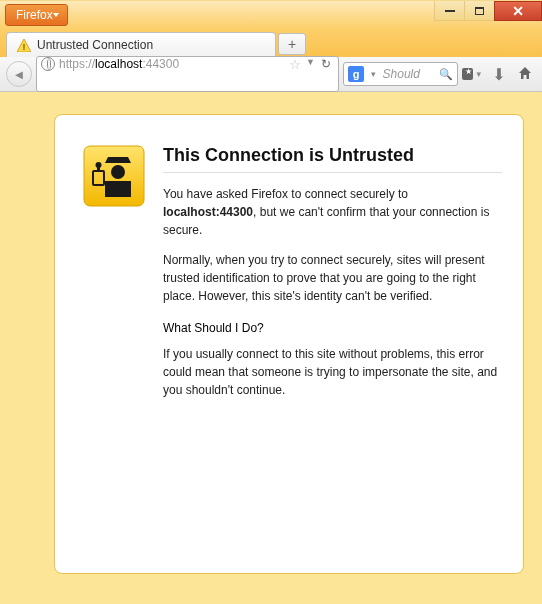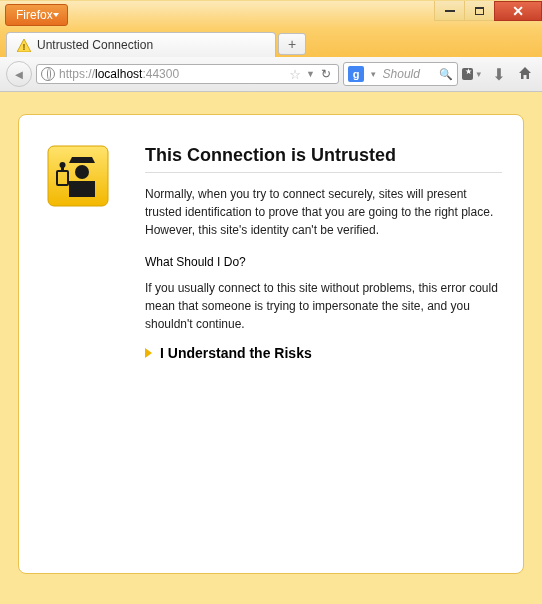"https://localhost:44300" .urlbar { align-items: center -> flex-start; height: 20px -> 36px }
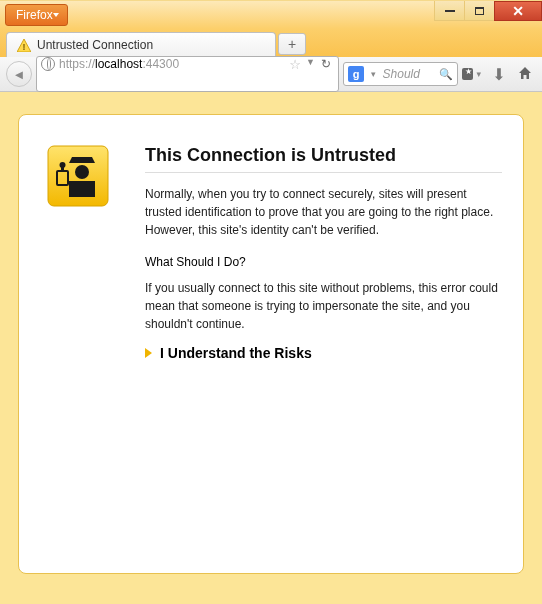"This Connection is Untrusted" .card { gap: 36px -> 18px; margin-left: none -> 36px }
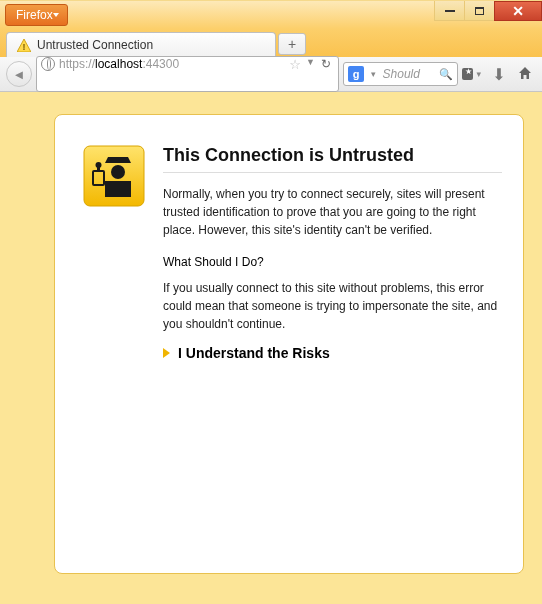"You have asked Firefox to" p.para { html: none -> <p><span>You have asked Firefox to connect securely to </span><b>localhost:44300</b><span>, but we can't confirm that your connection is secure.</span></p> }
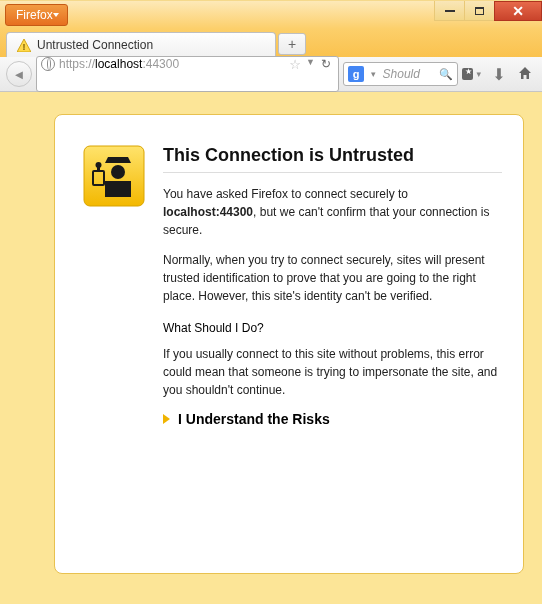"I Understand the Risks" div.expander { html: <div> <span></span> <span>I Understand the Risks</span> </div> -> none }
